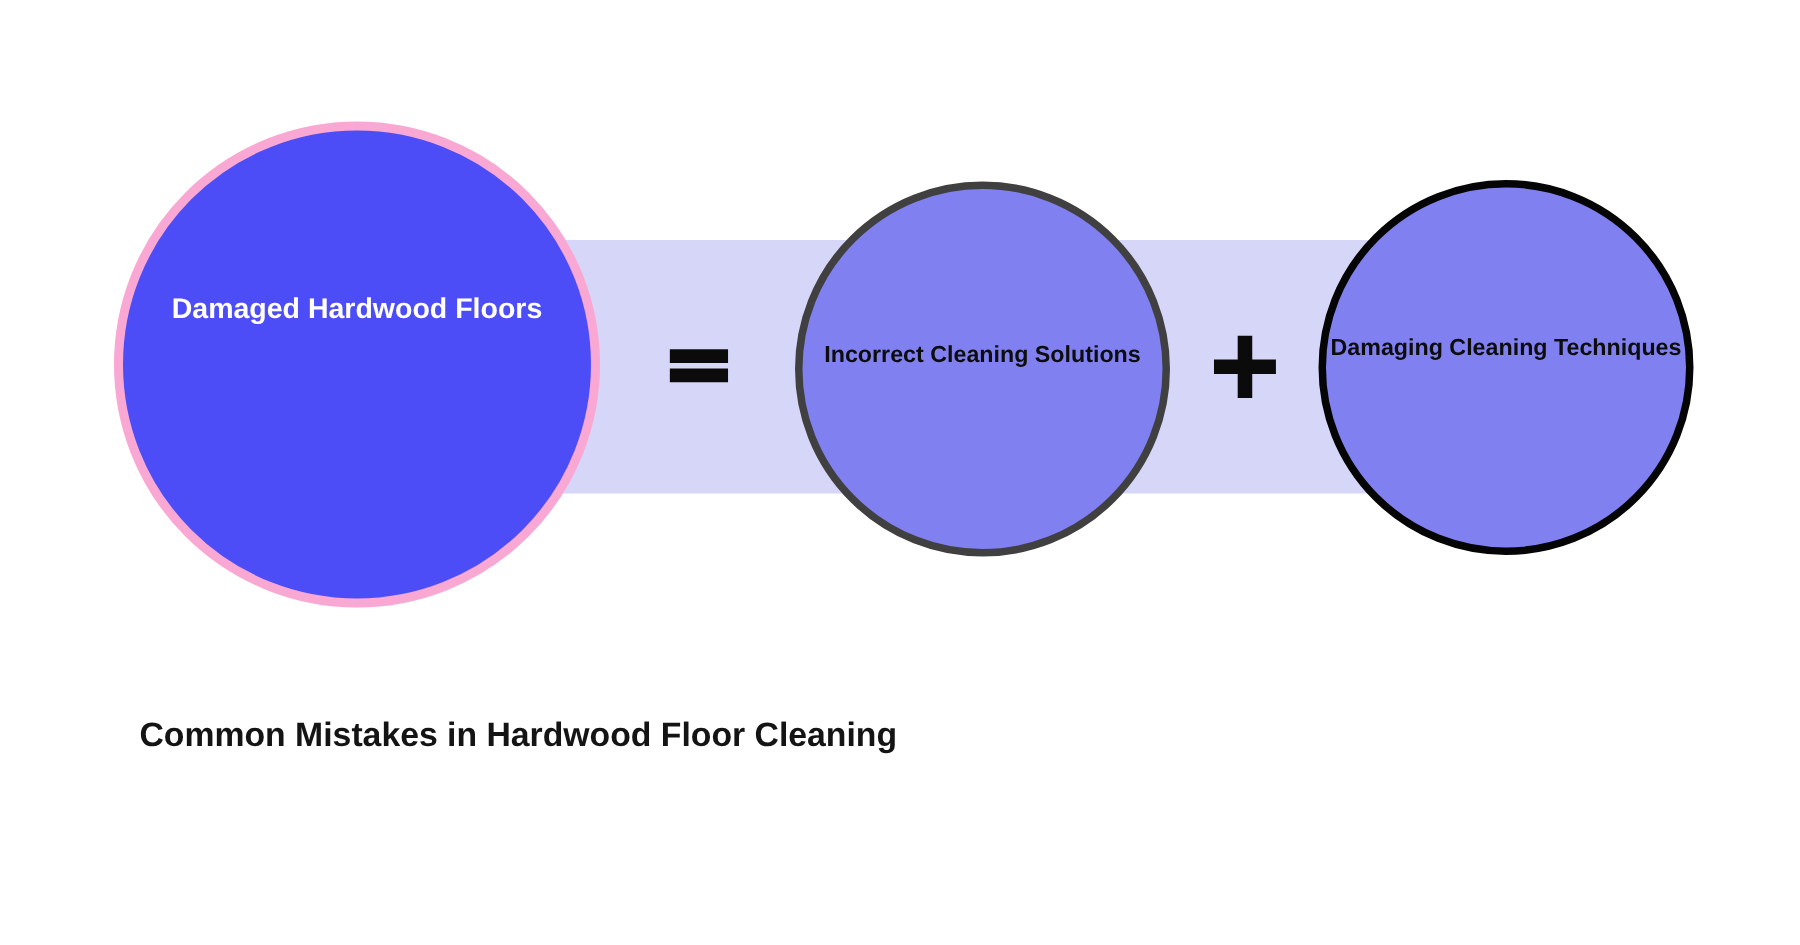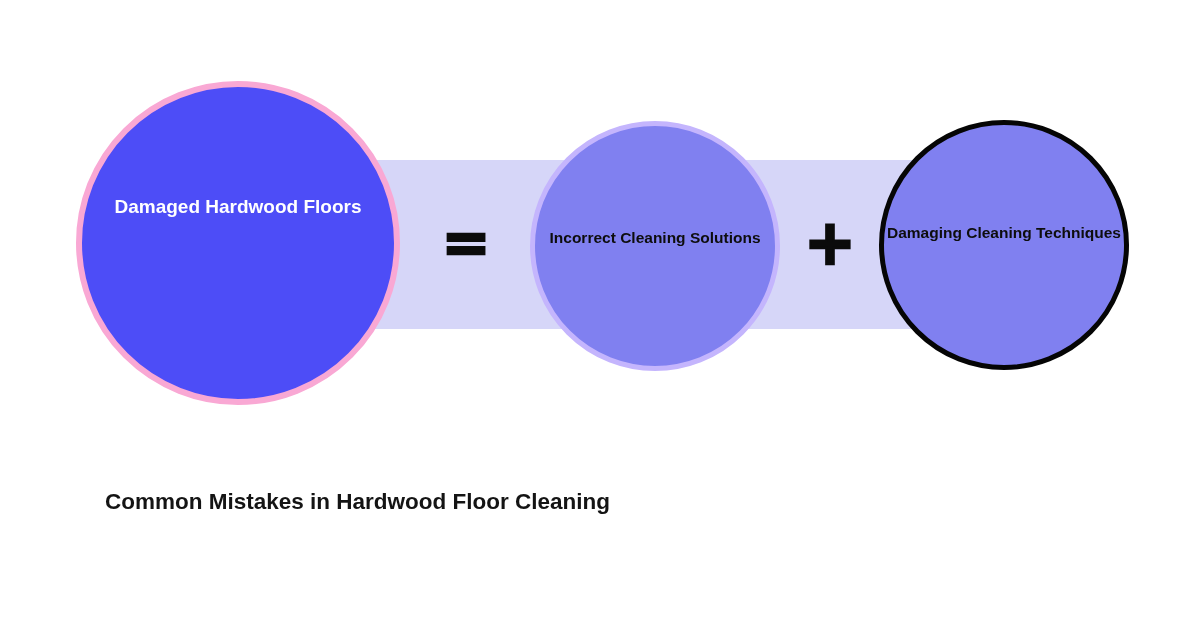"Incorrect Cleaning Solutions" .cause1 { border: 5px solid #c4b5fd -> 5px solid #404040 }
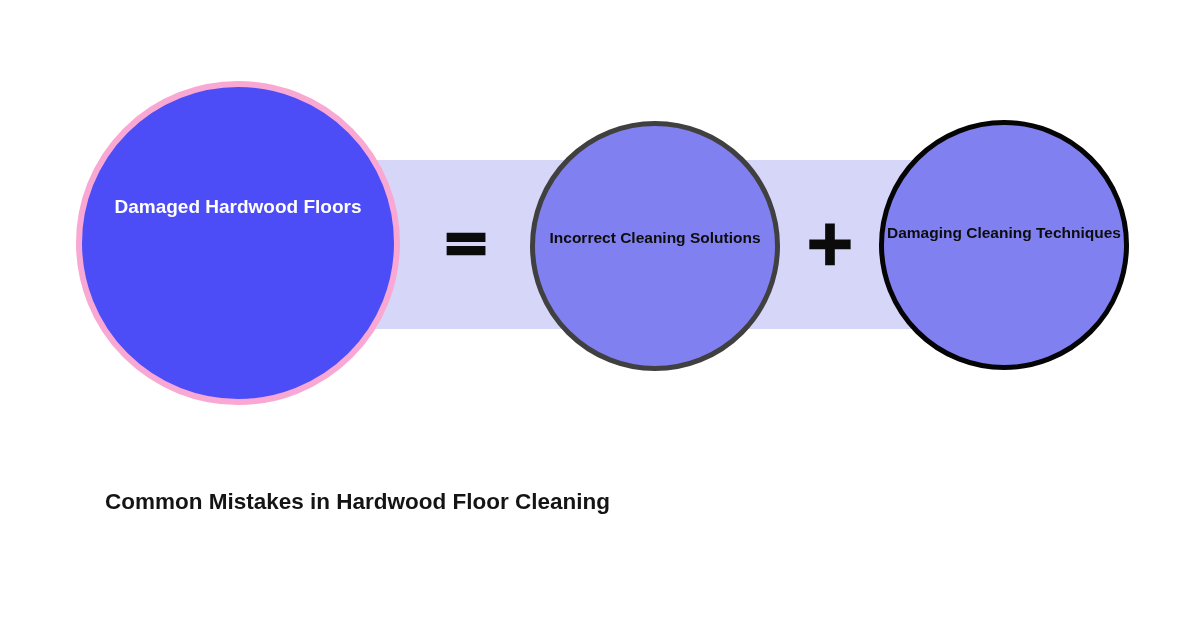"Common Mistakes in Hardwood Floor" .title { margin: 12px -> 0 }
